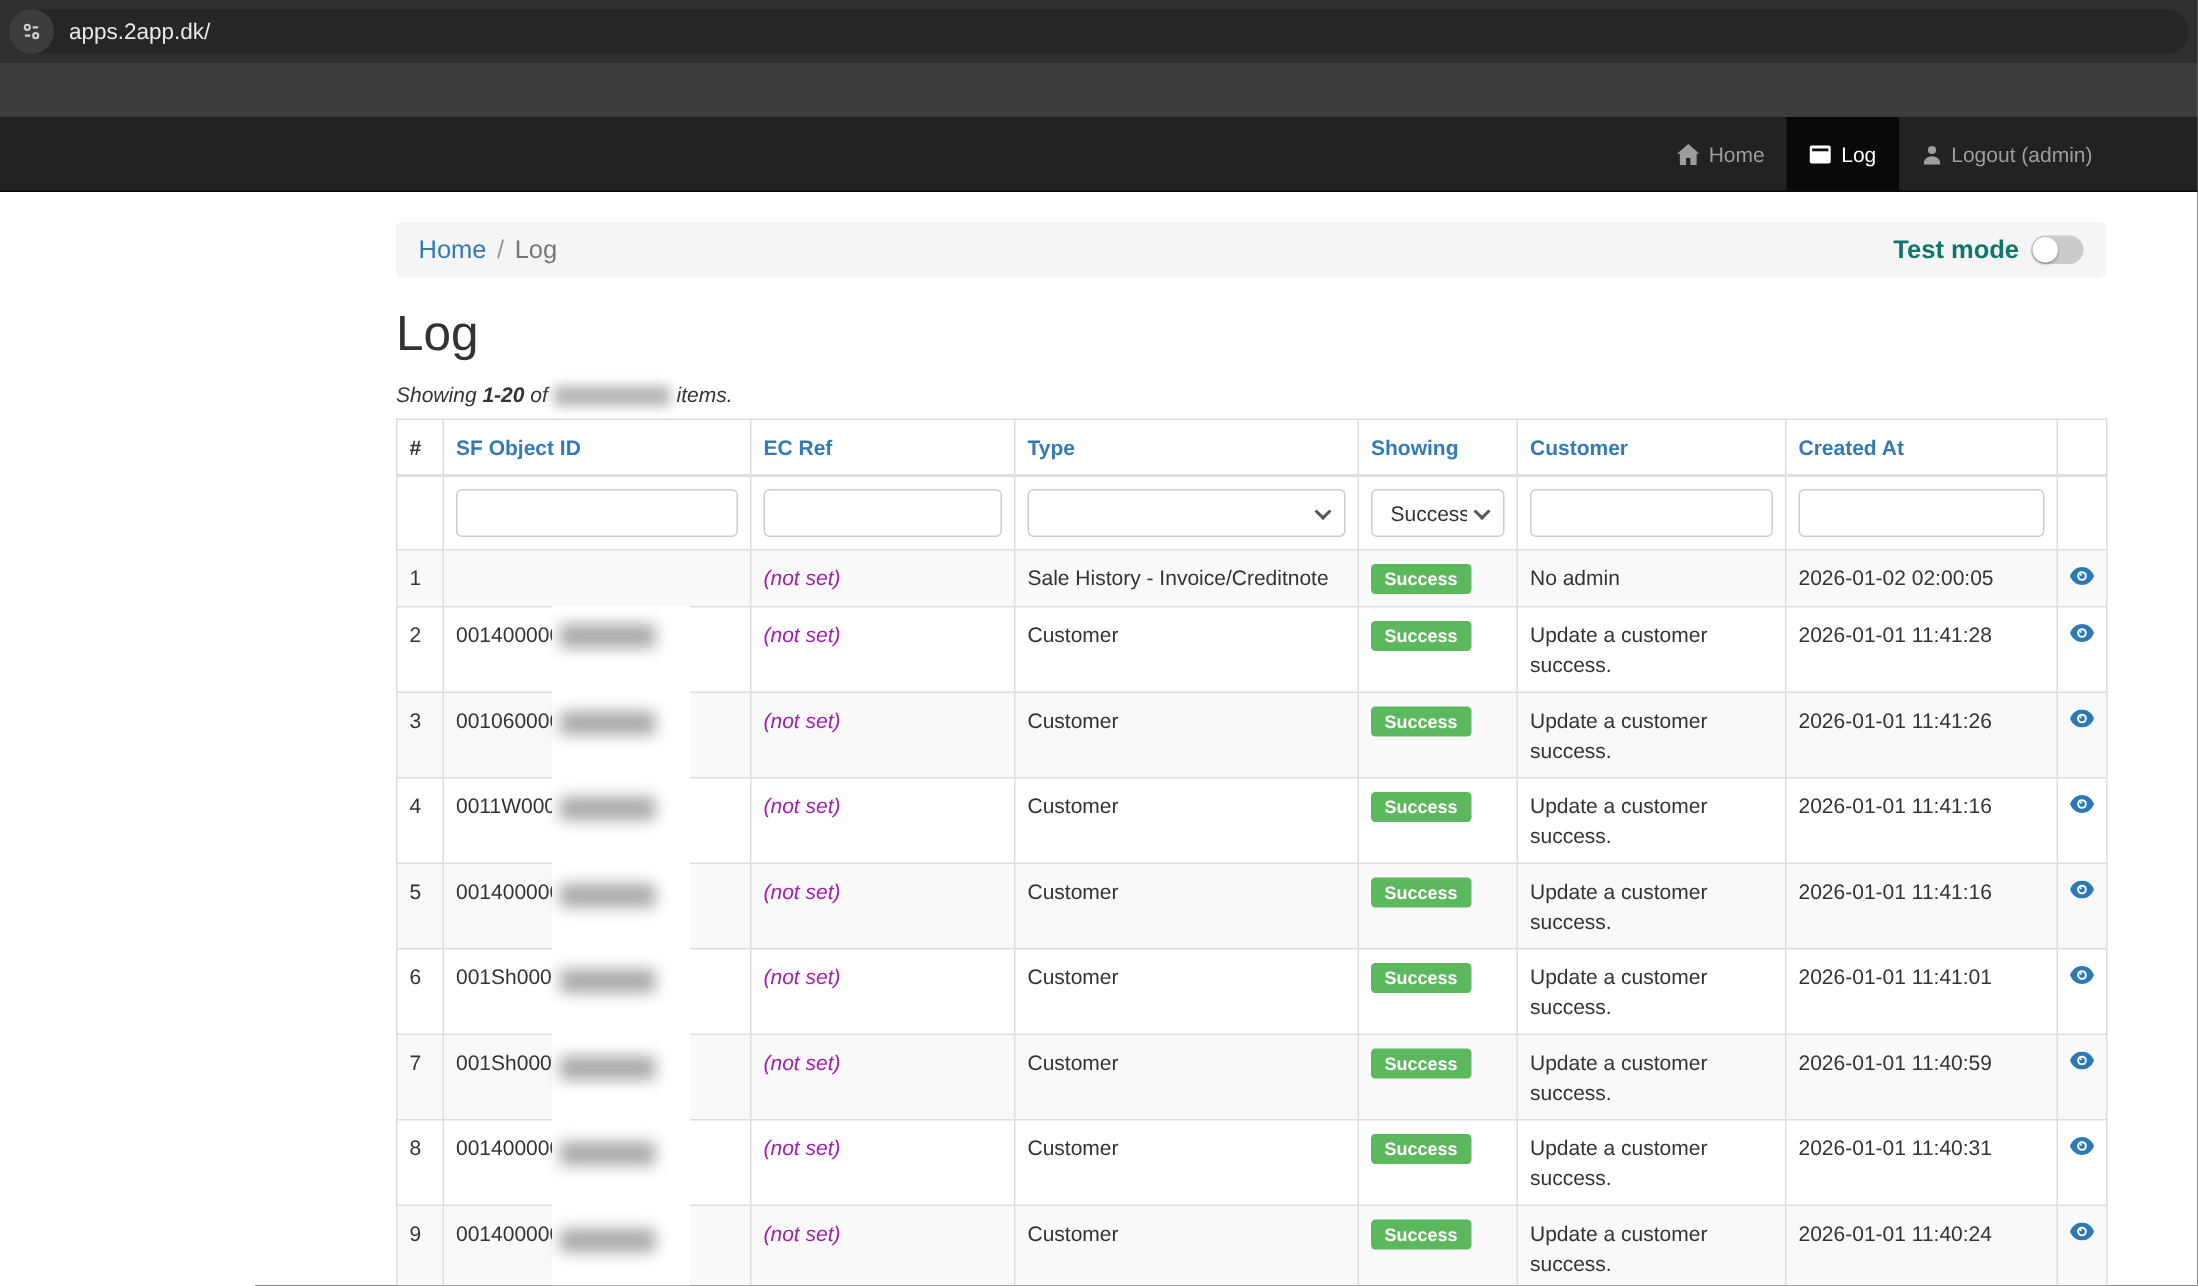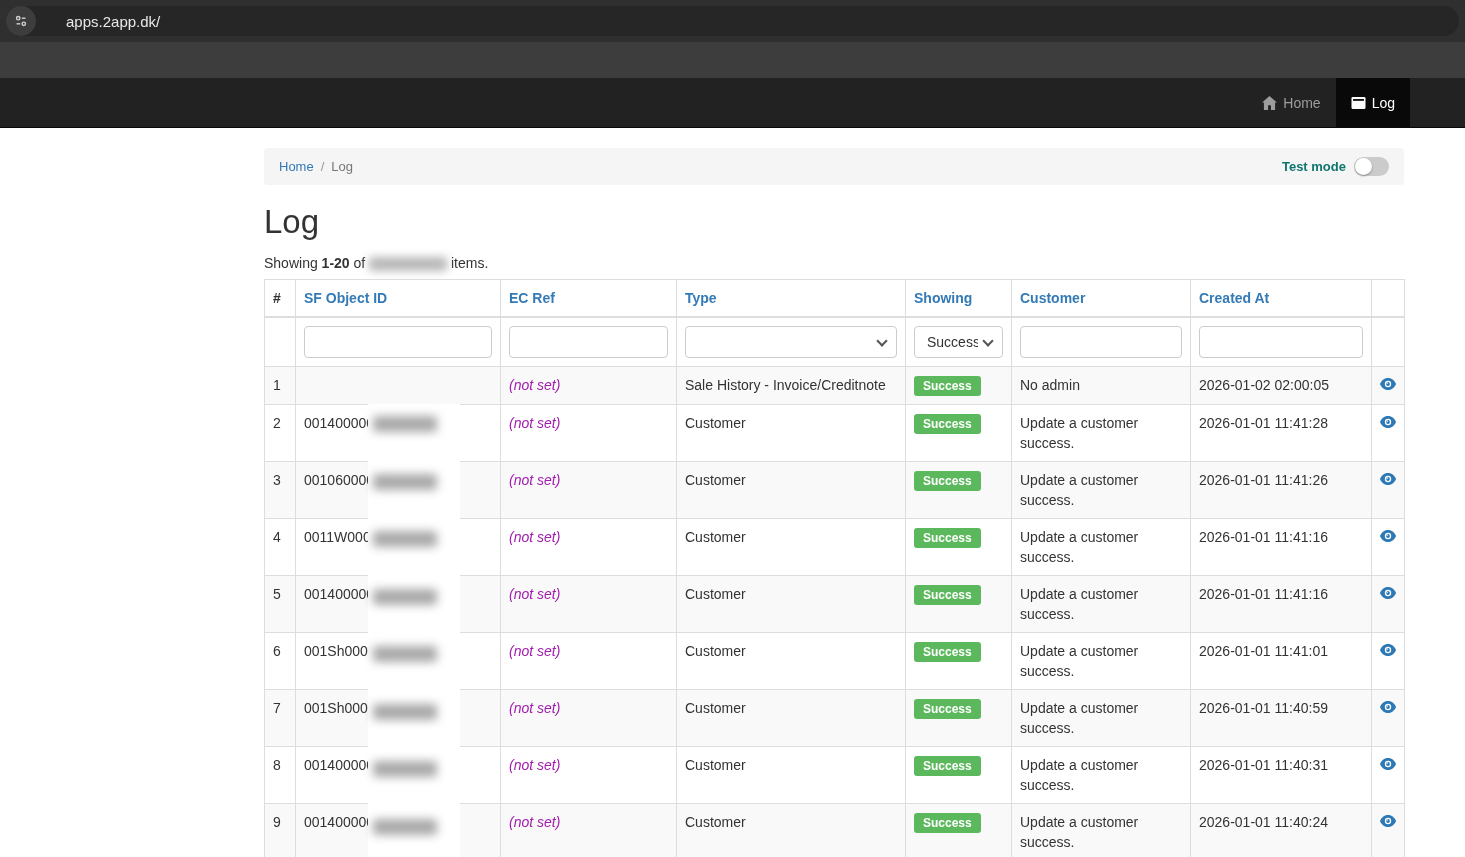"apps.2app.dk/" .url-text { margin-left: 30px -> 10px }
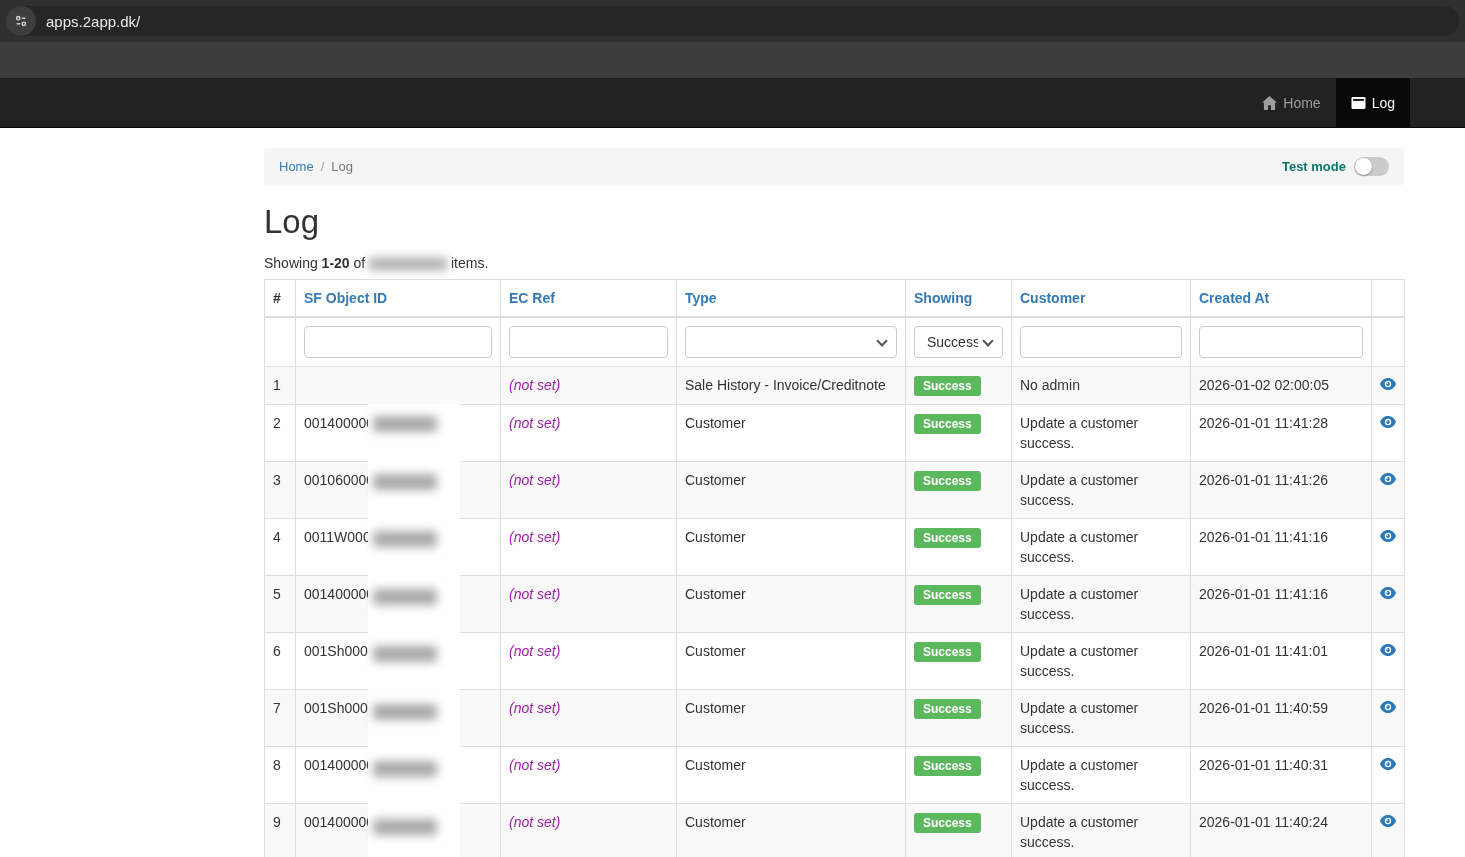"Logout (admin)" a.nav-item { html: none -> <a> <span> <svg> <circle></circle> <path></path> </svg> </span> <span>Logout (admin)</span> </a> }
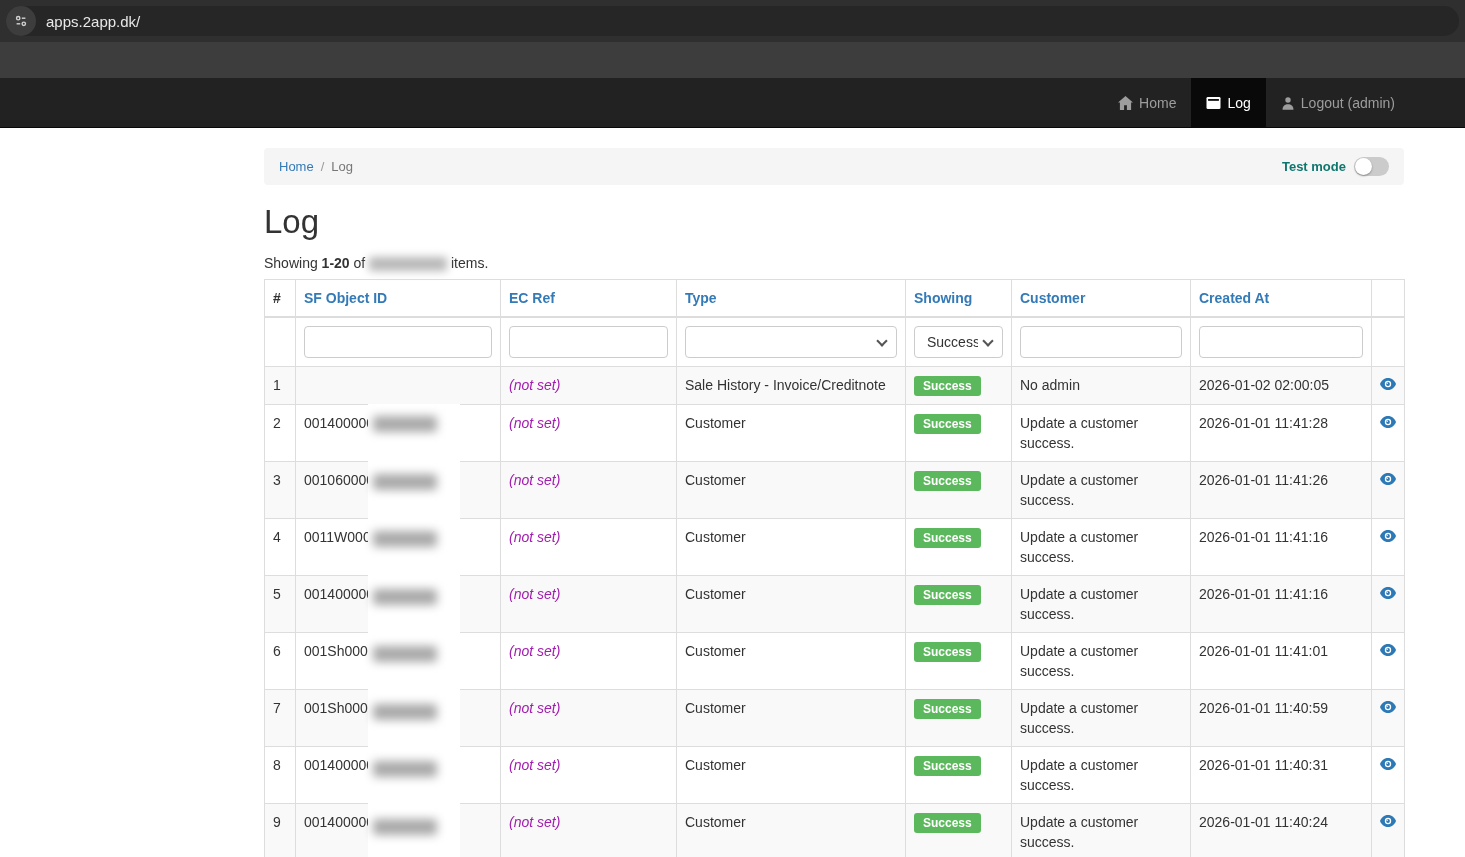"Home / Log" .breadcrumb-bar { font-size: 13px -> 17px }
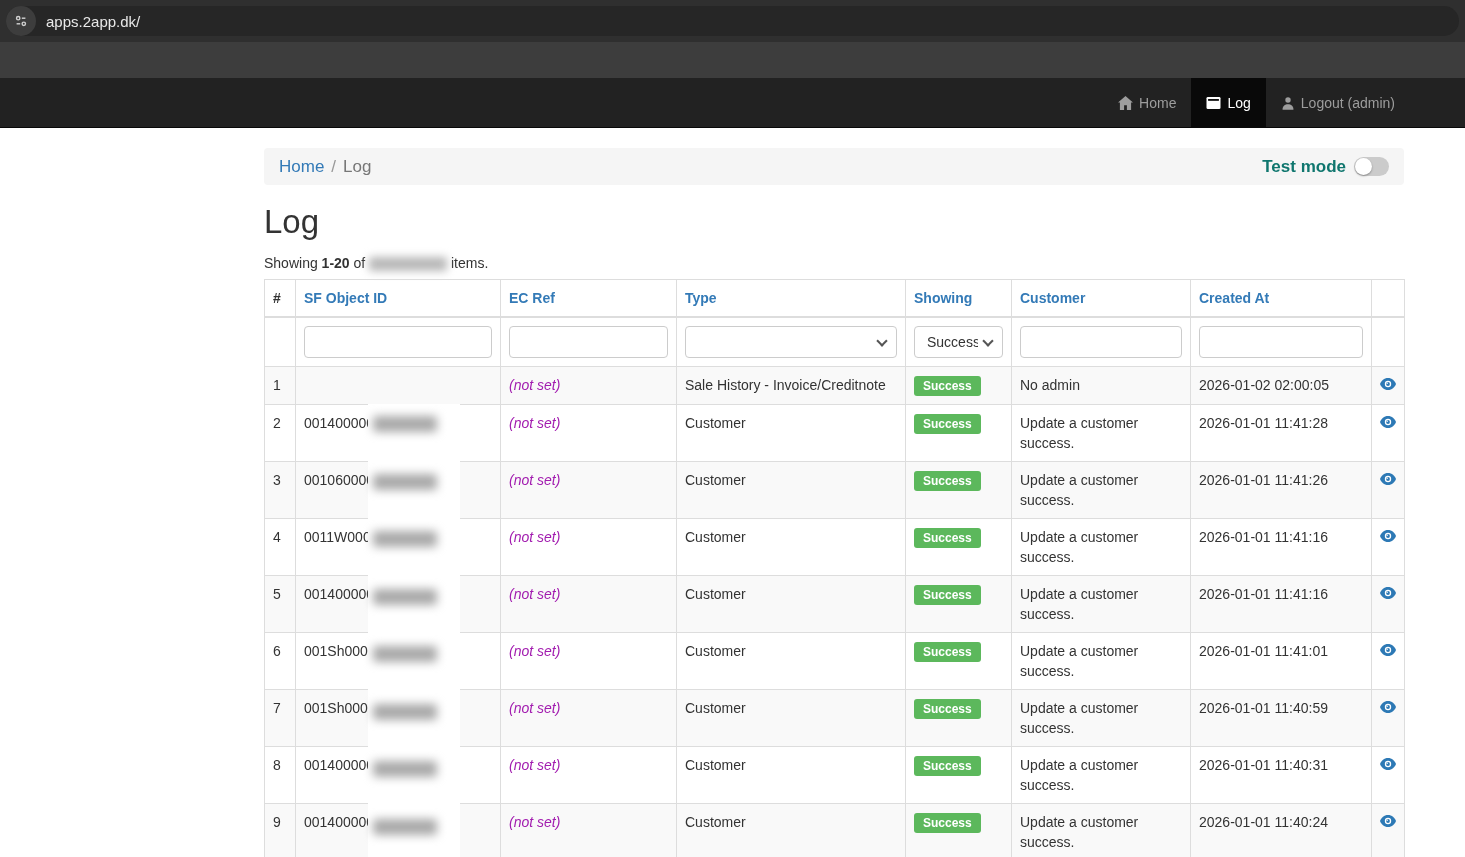"Showing 1-20 of items." .summary { font-style: none -> italic }
